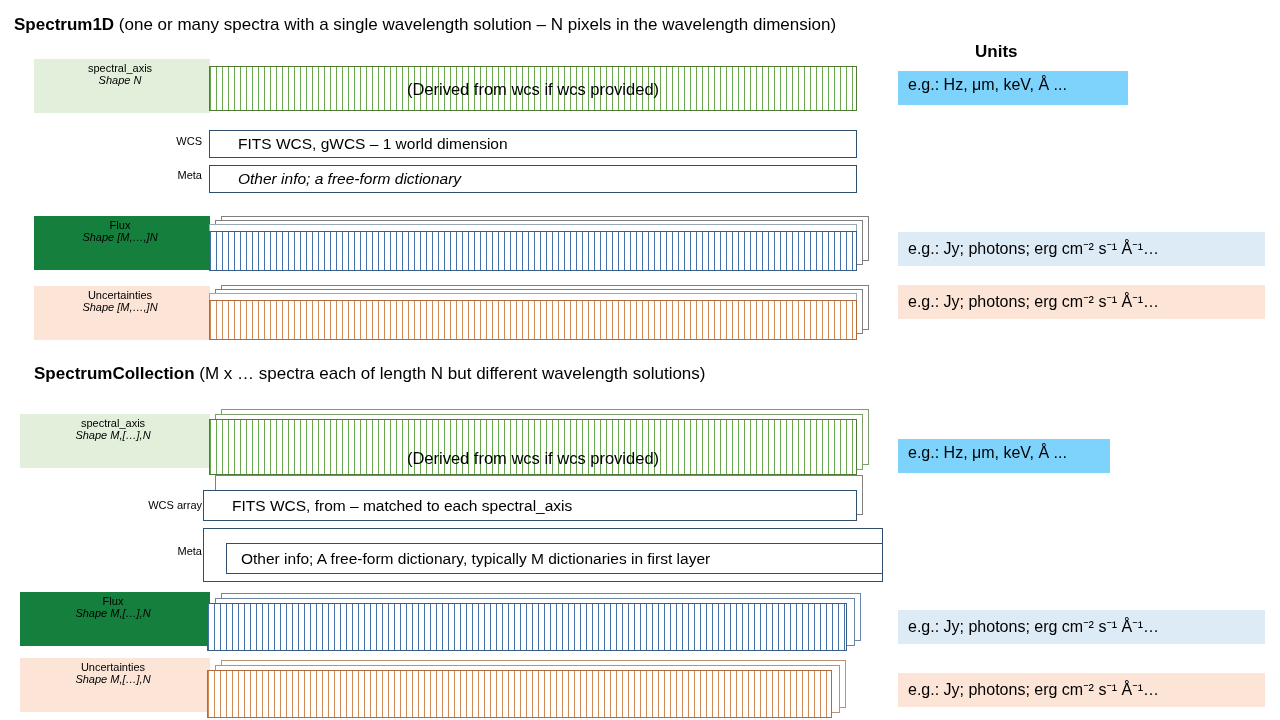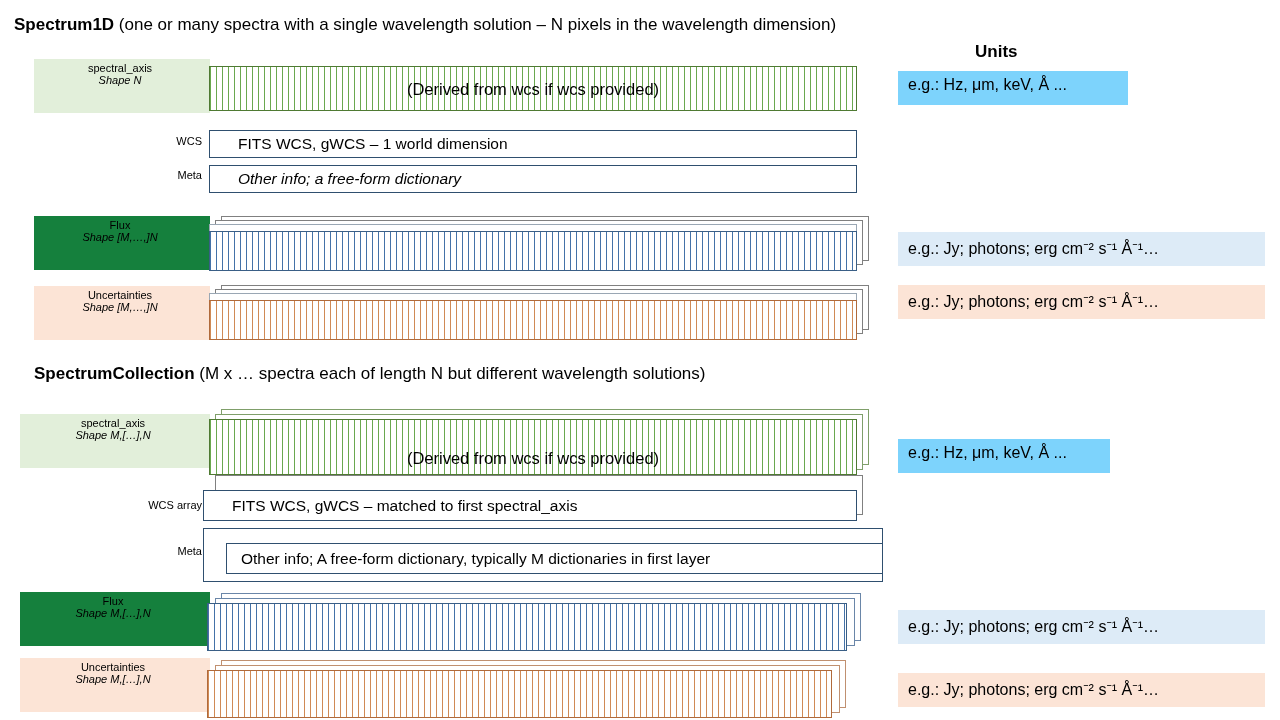"FITS WCS, gWCS – matched" div.txt { text: gWCS – matched to first -> from – matched to each }
